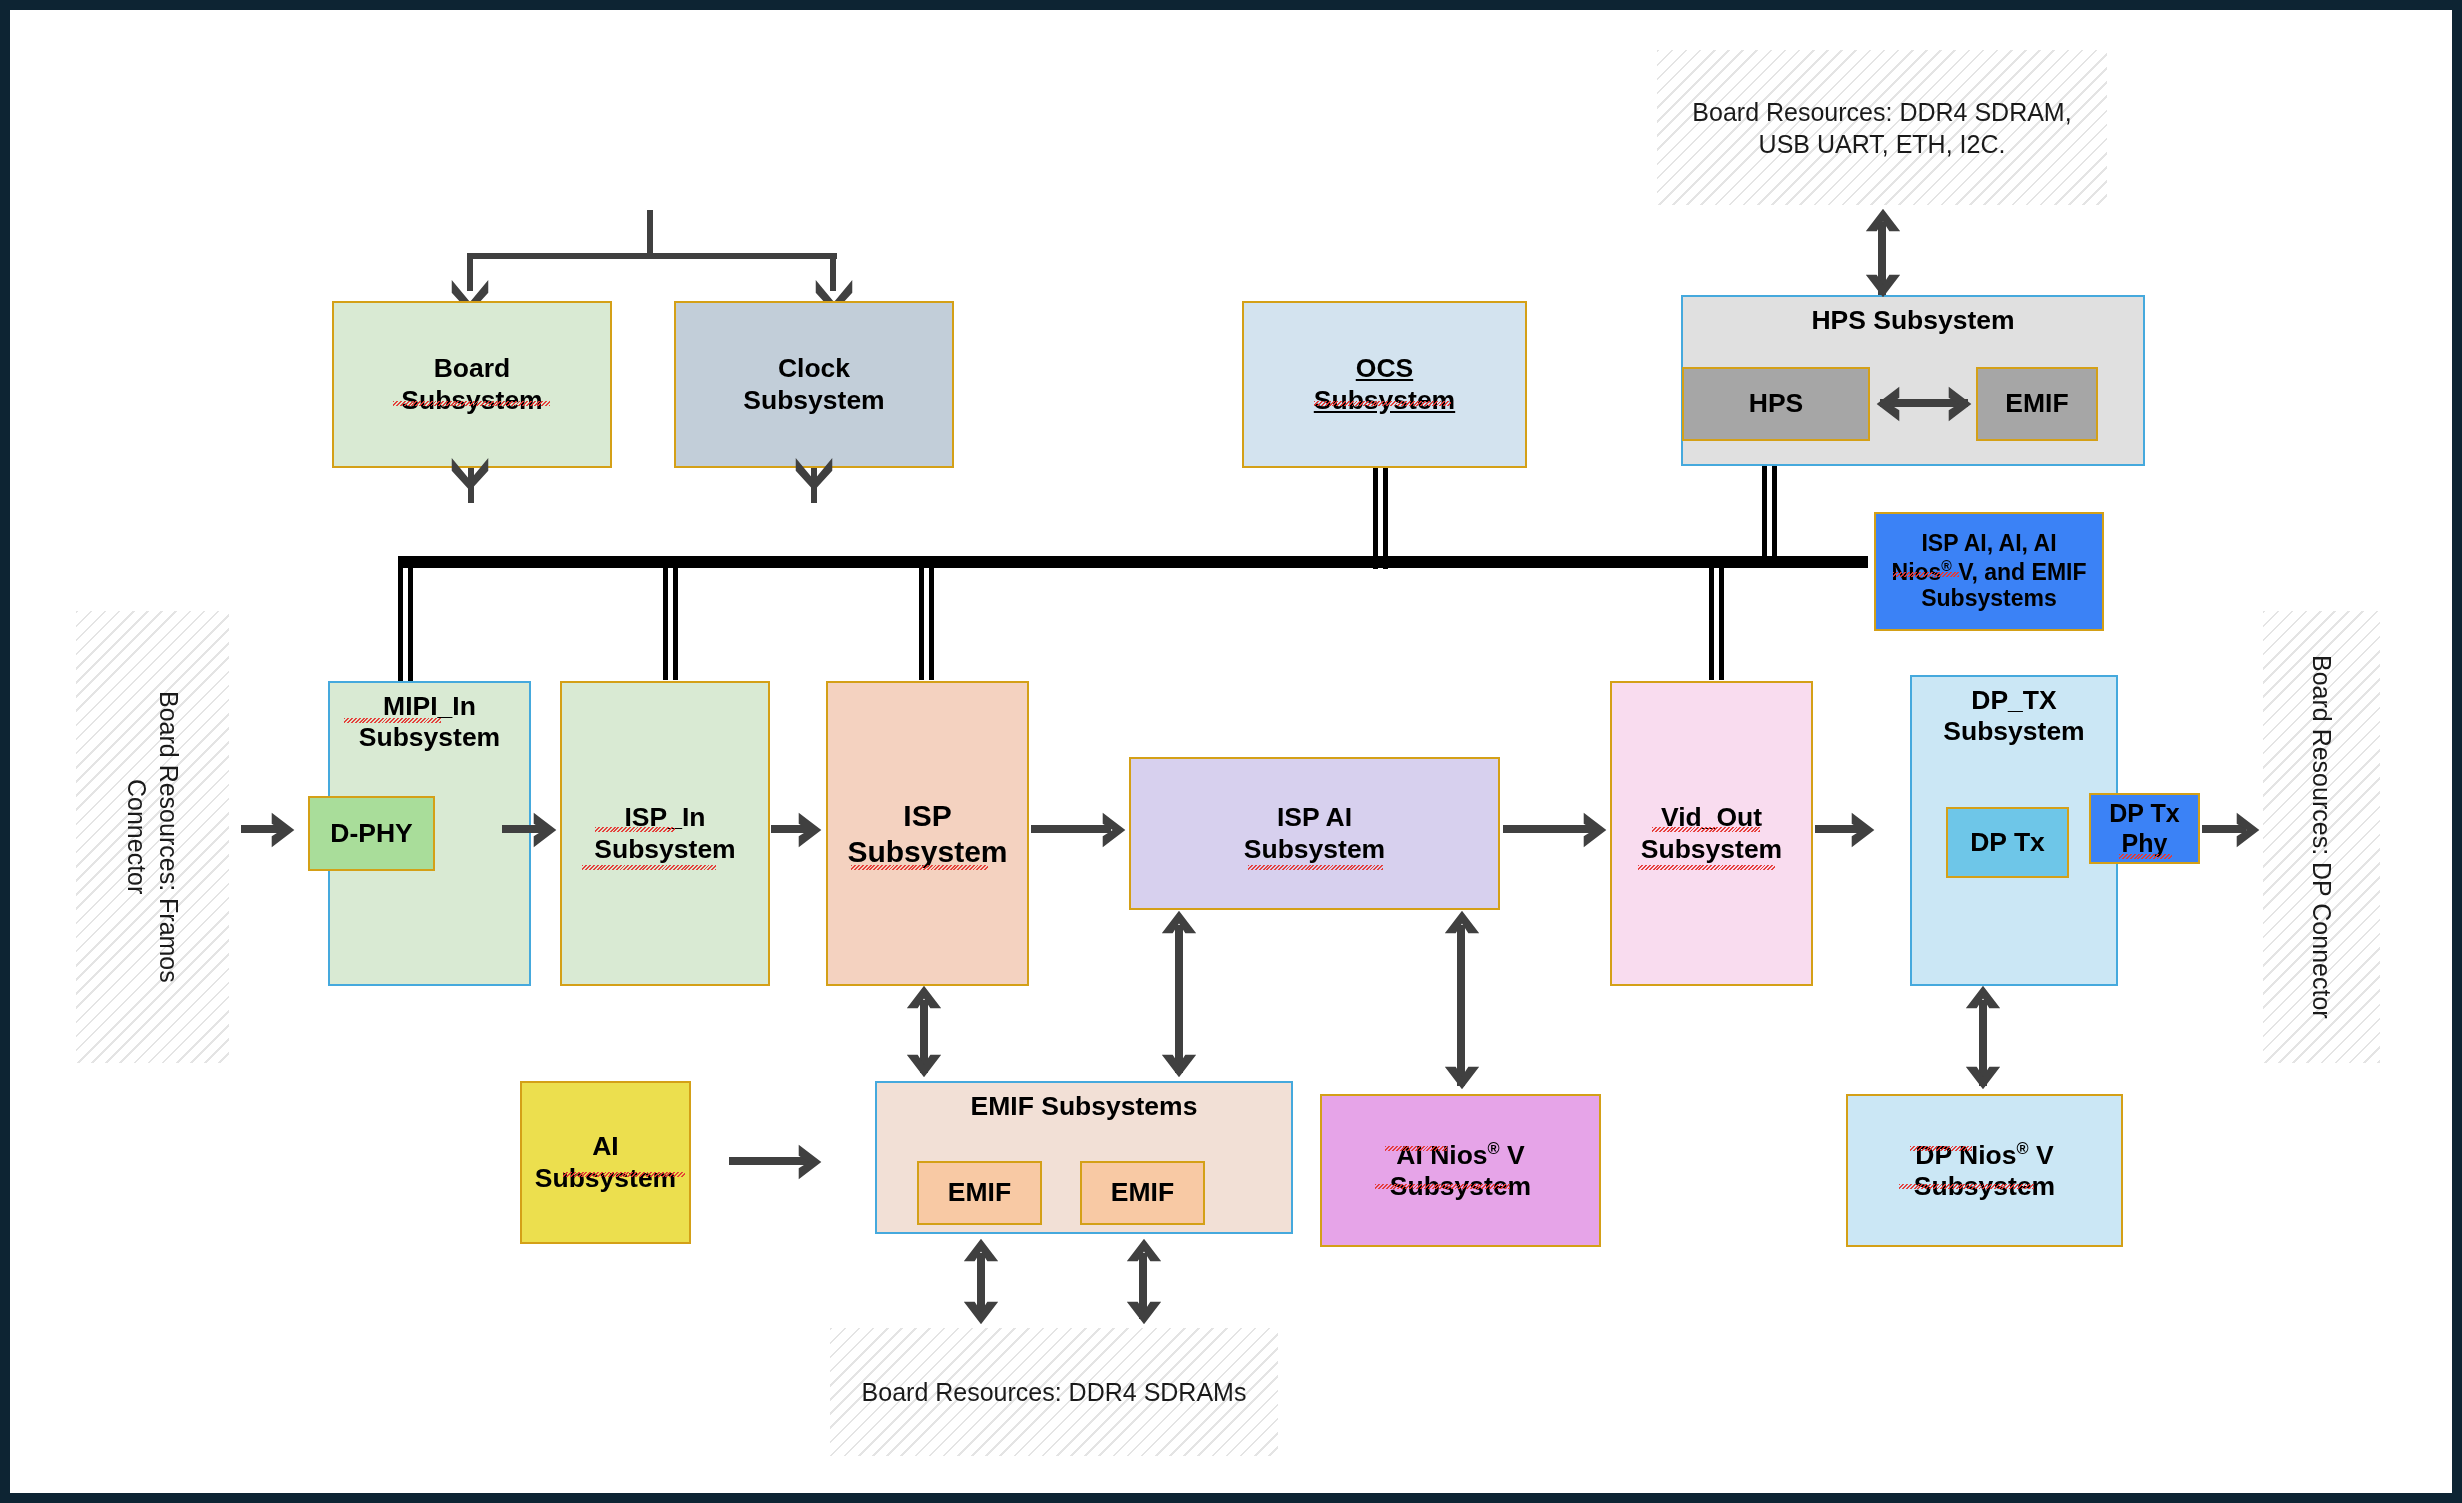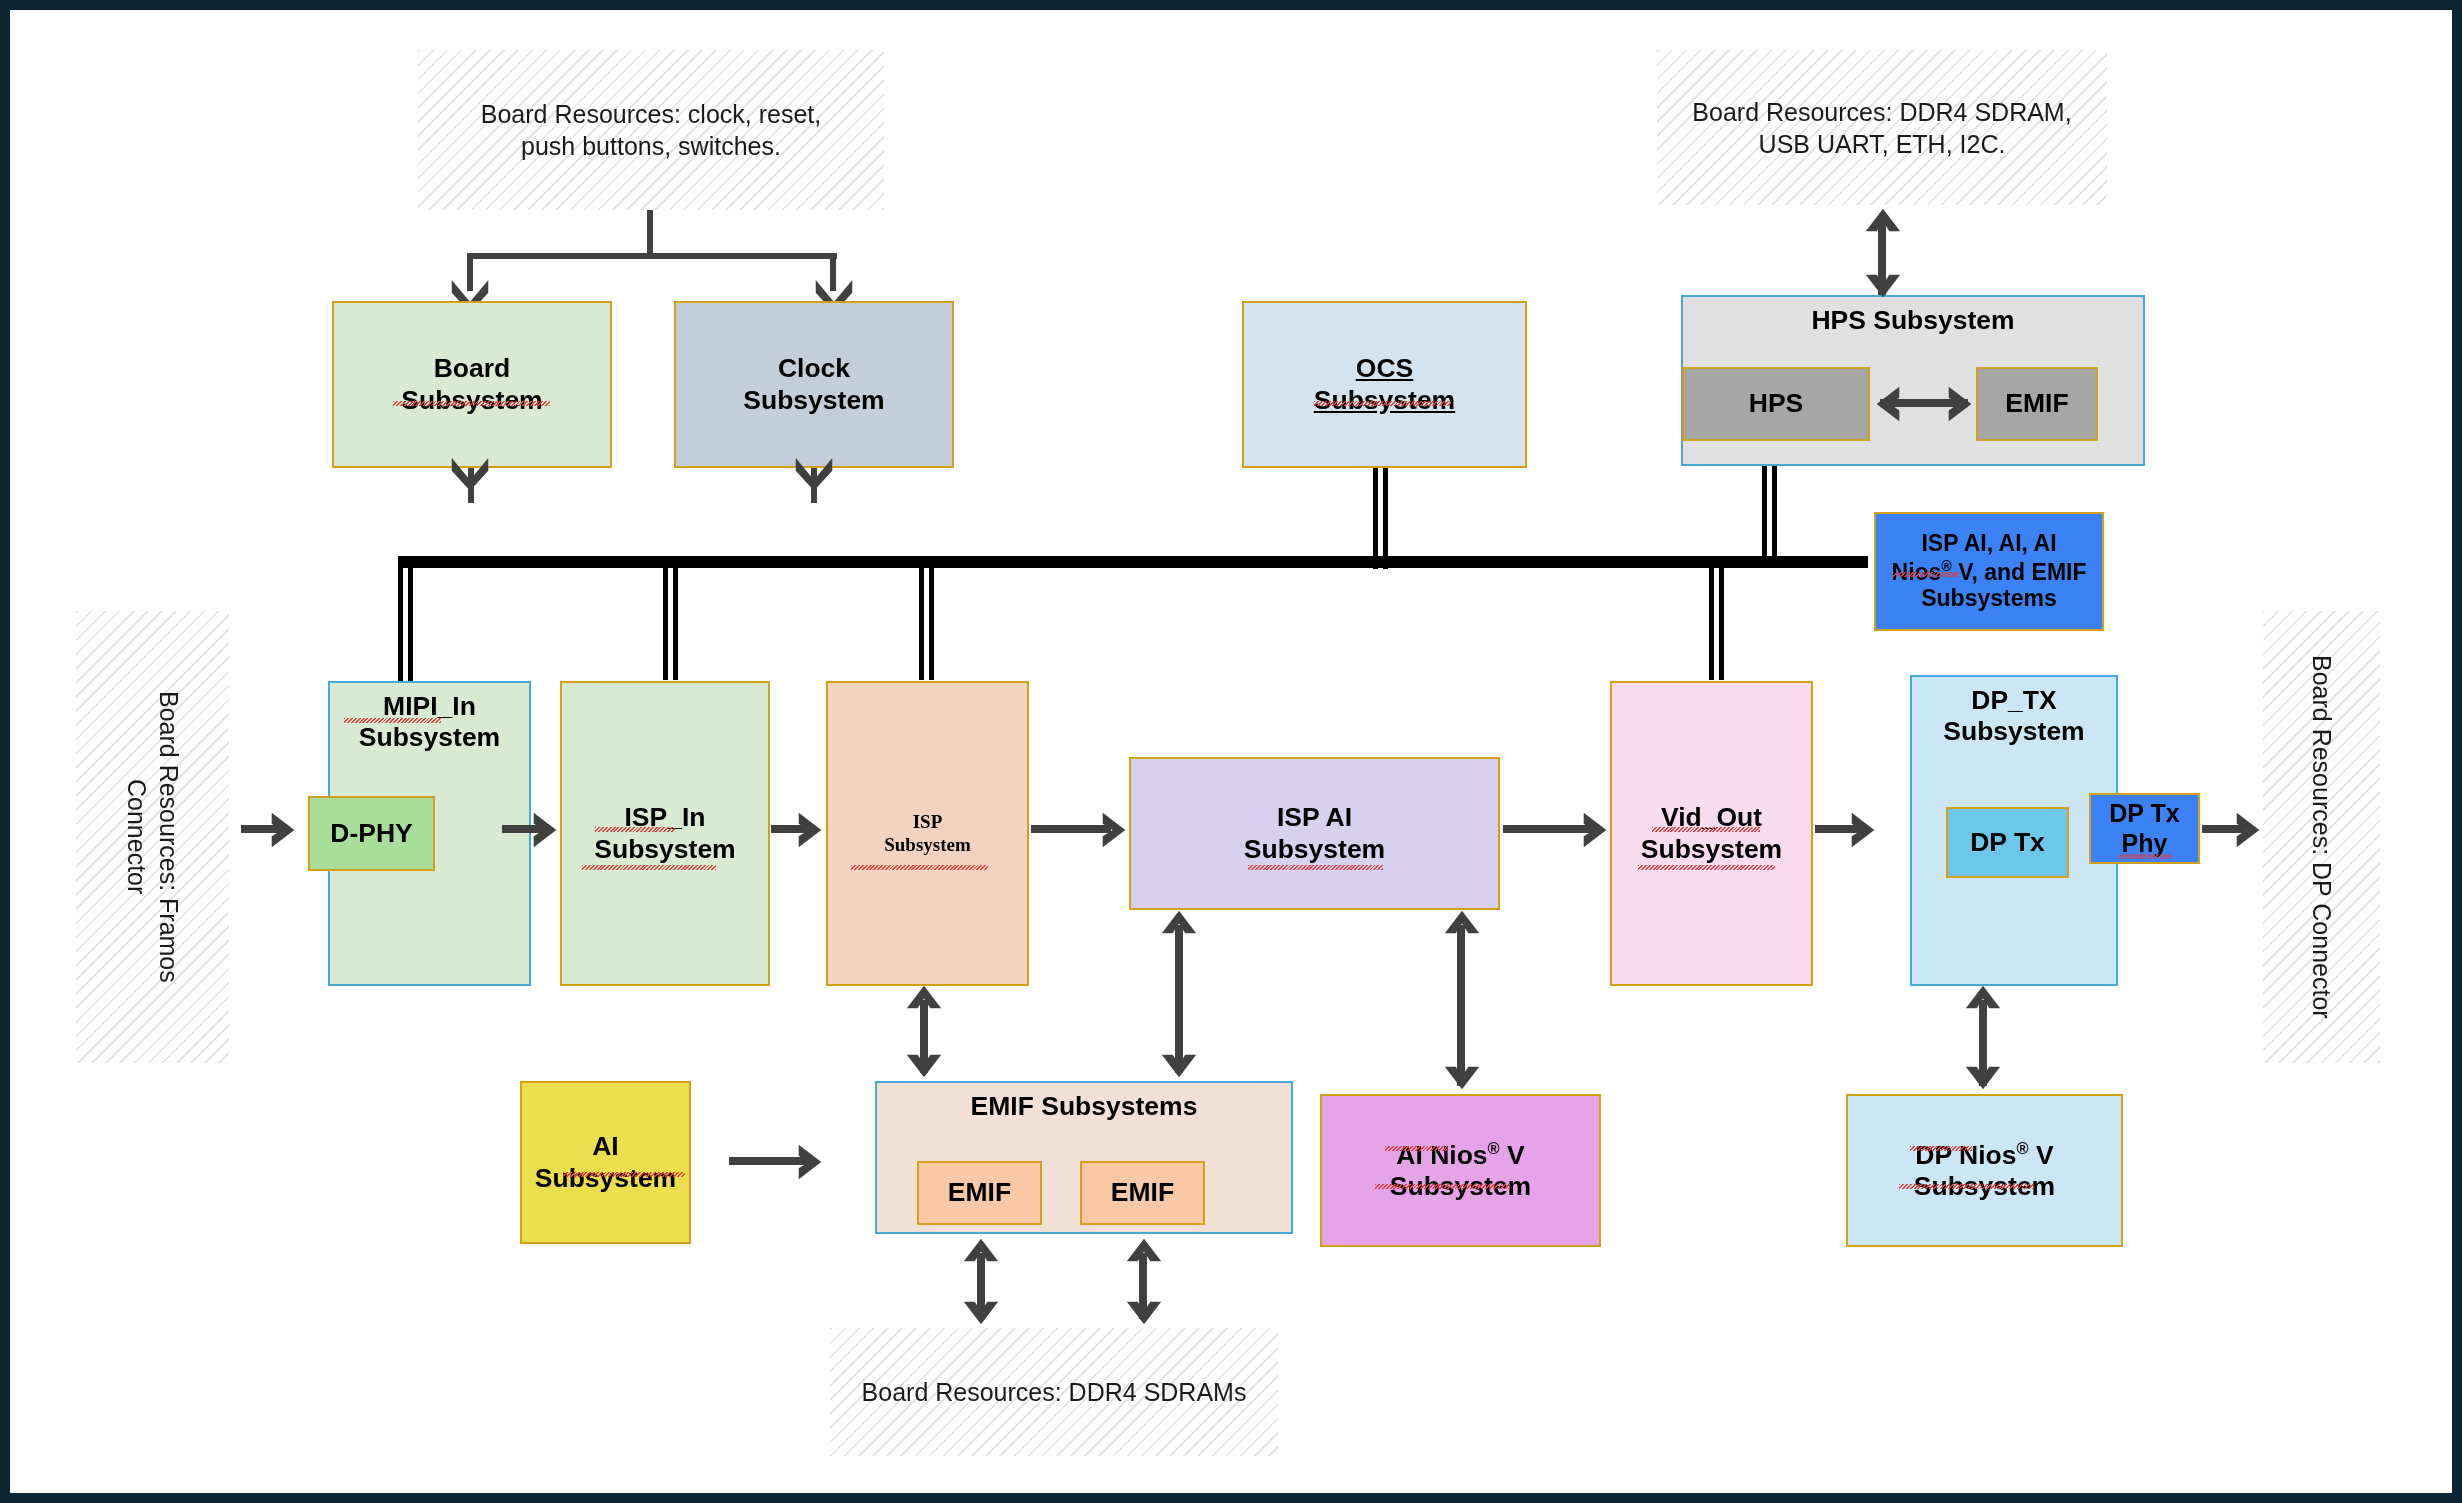"Board Resources: clock, reset," div.hatch { html: <div> <span>Board Resources: clock, reset, push buttons, switches.</span> </div> -> none }
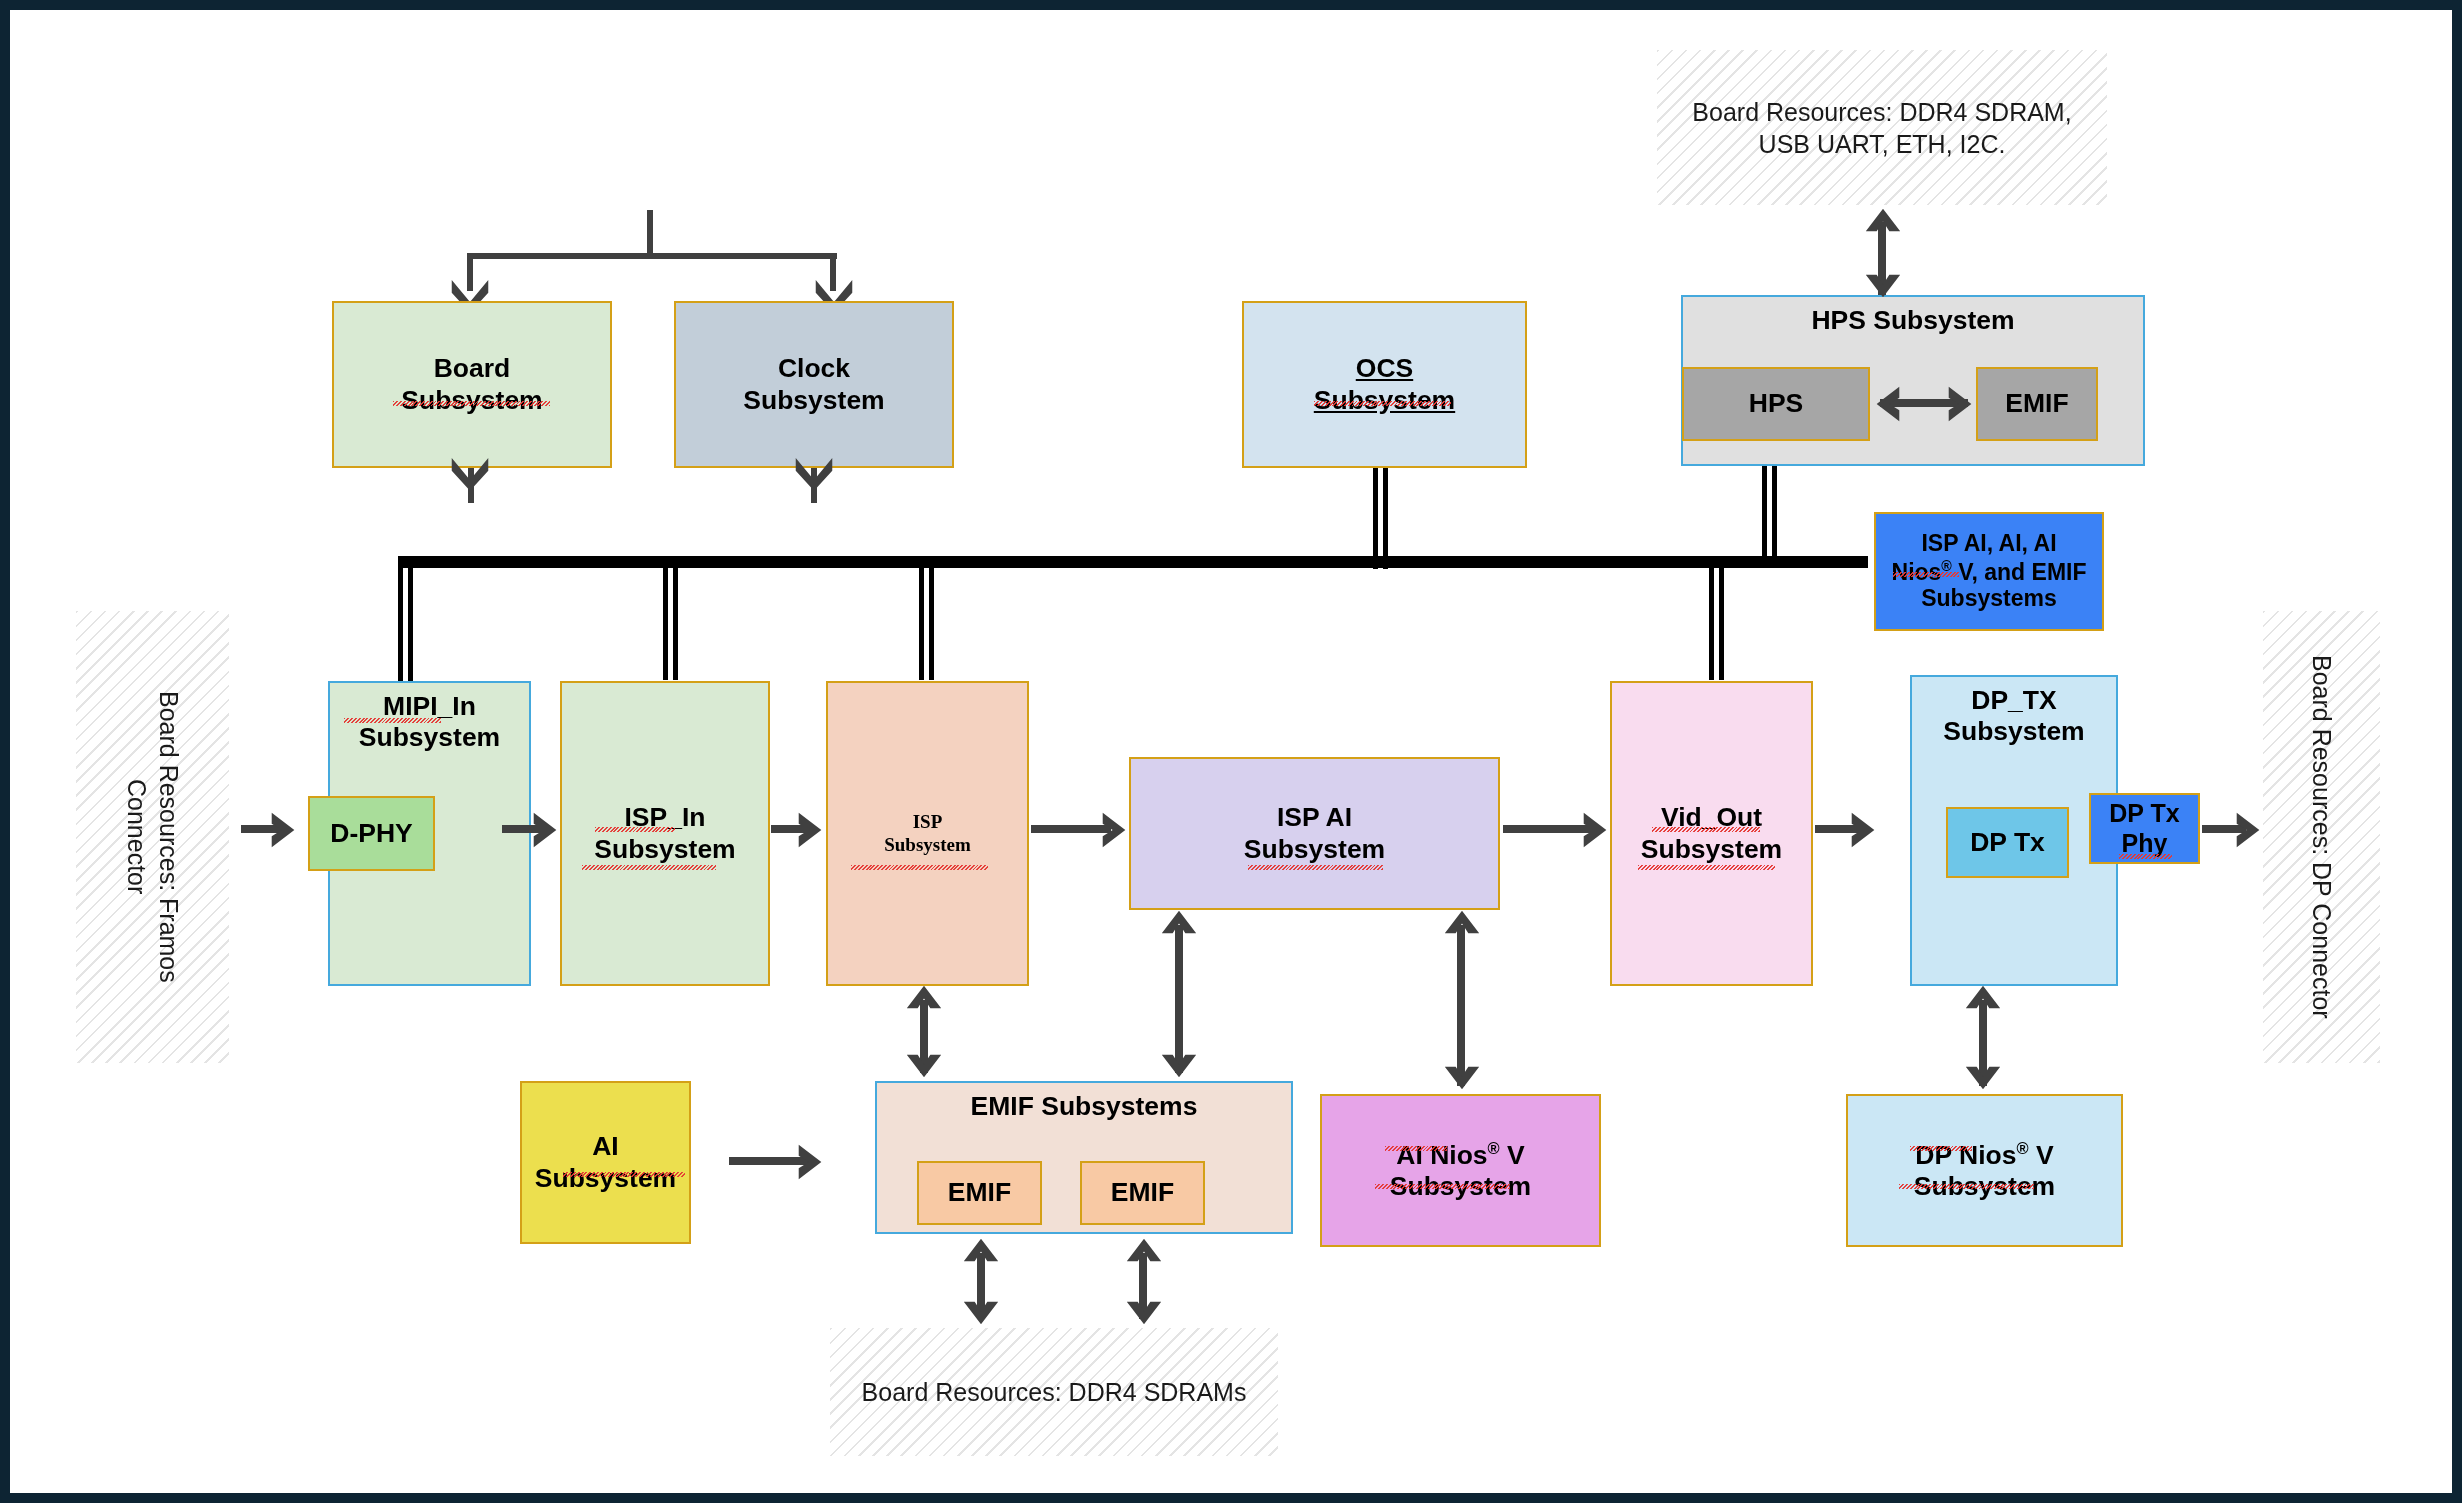"ISP" div.node { font-family: Liberation Serif, serif -> none; font-size: 19px -> 30px }
